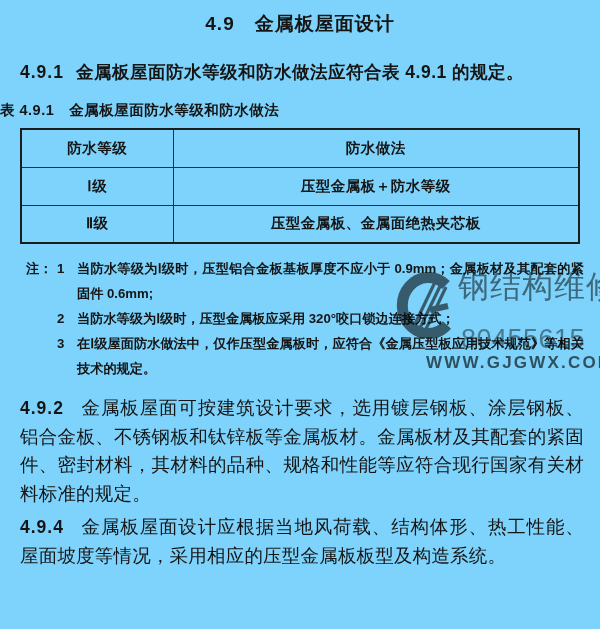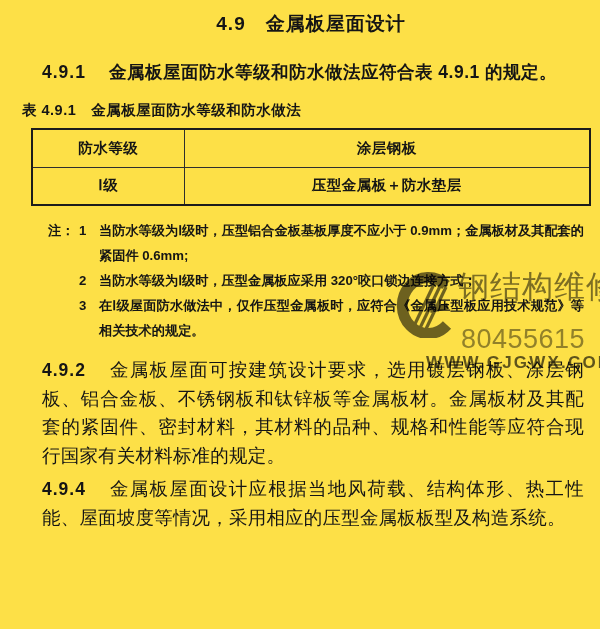"4.9 金属板屋面设计" .page { background: #fde047 -> #7dd3fc; padding-left: 22px -> none }
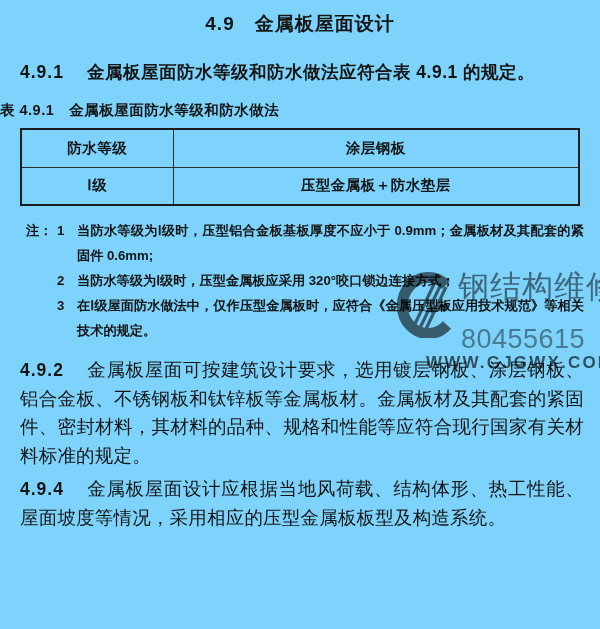"4.9.1" .clause-head .cnum { margin-right: 23px -> 12px }
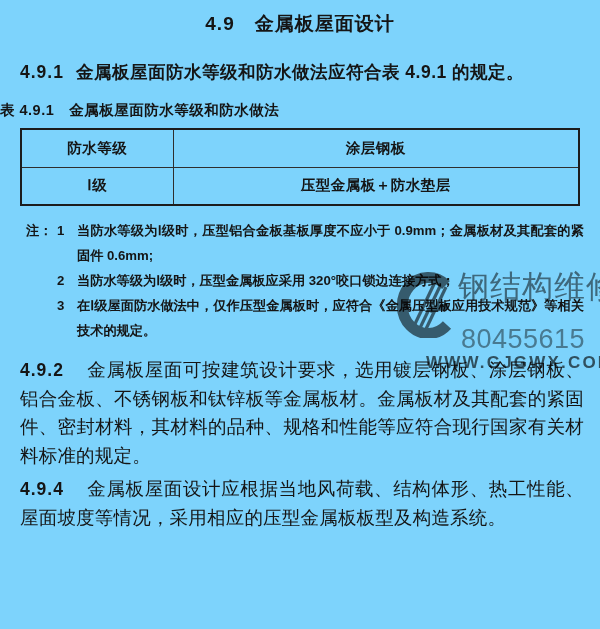"涂层钢板" th { text: 涂层钢板 -> 防水做法 }
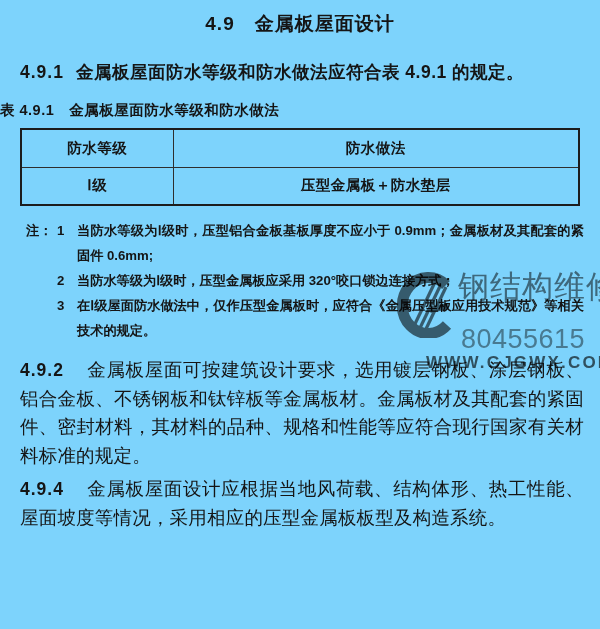"压型金属板＋防水垫层" td { text: 垫层 -> 等级 }
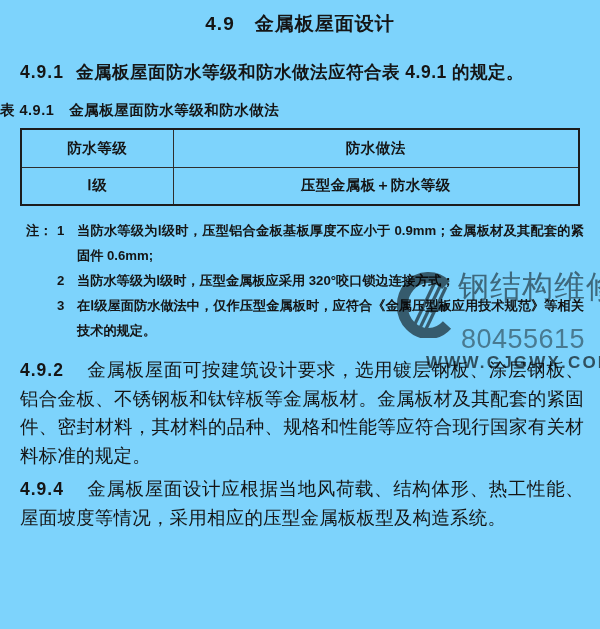"Ⅱ级" tr { html: none -> <tr> <td>Ⅱ级</td> <td>压型金属板、金属面绝热夹芯板</td> </tr> }
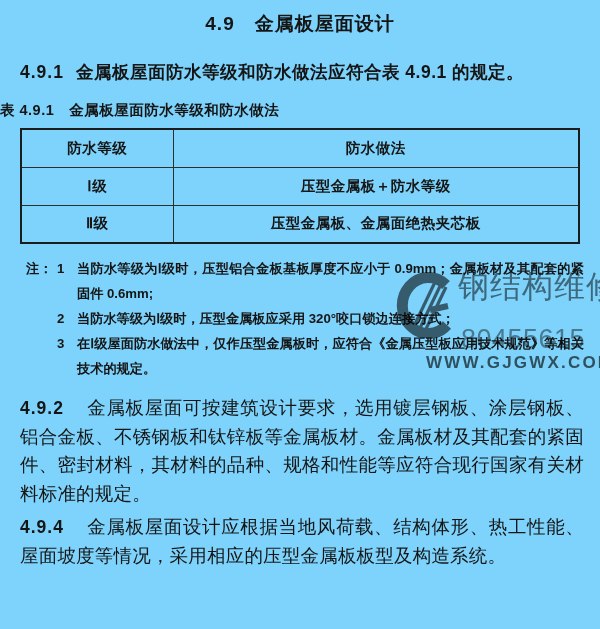"4.9.2" .para .cnum { margin-right: 23px -> 17px }
